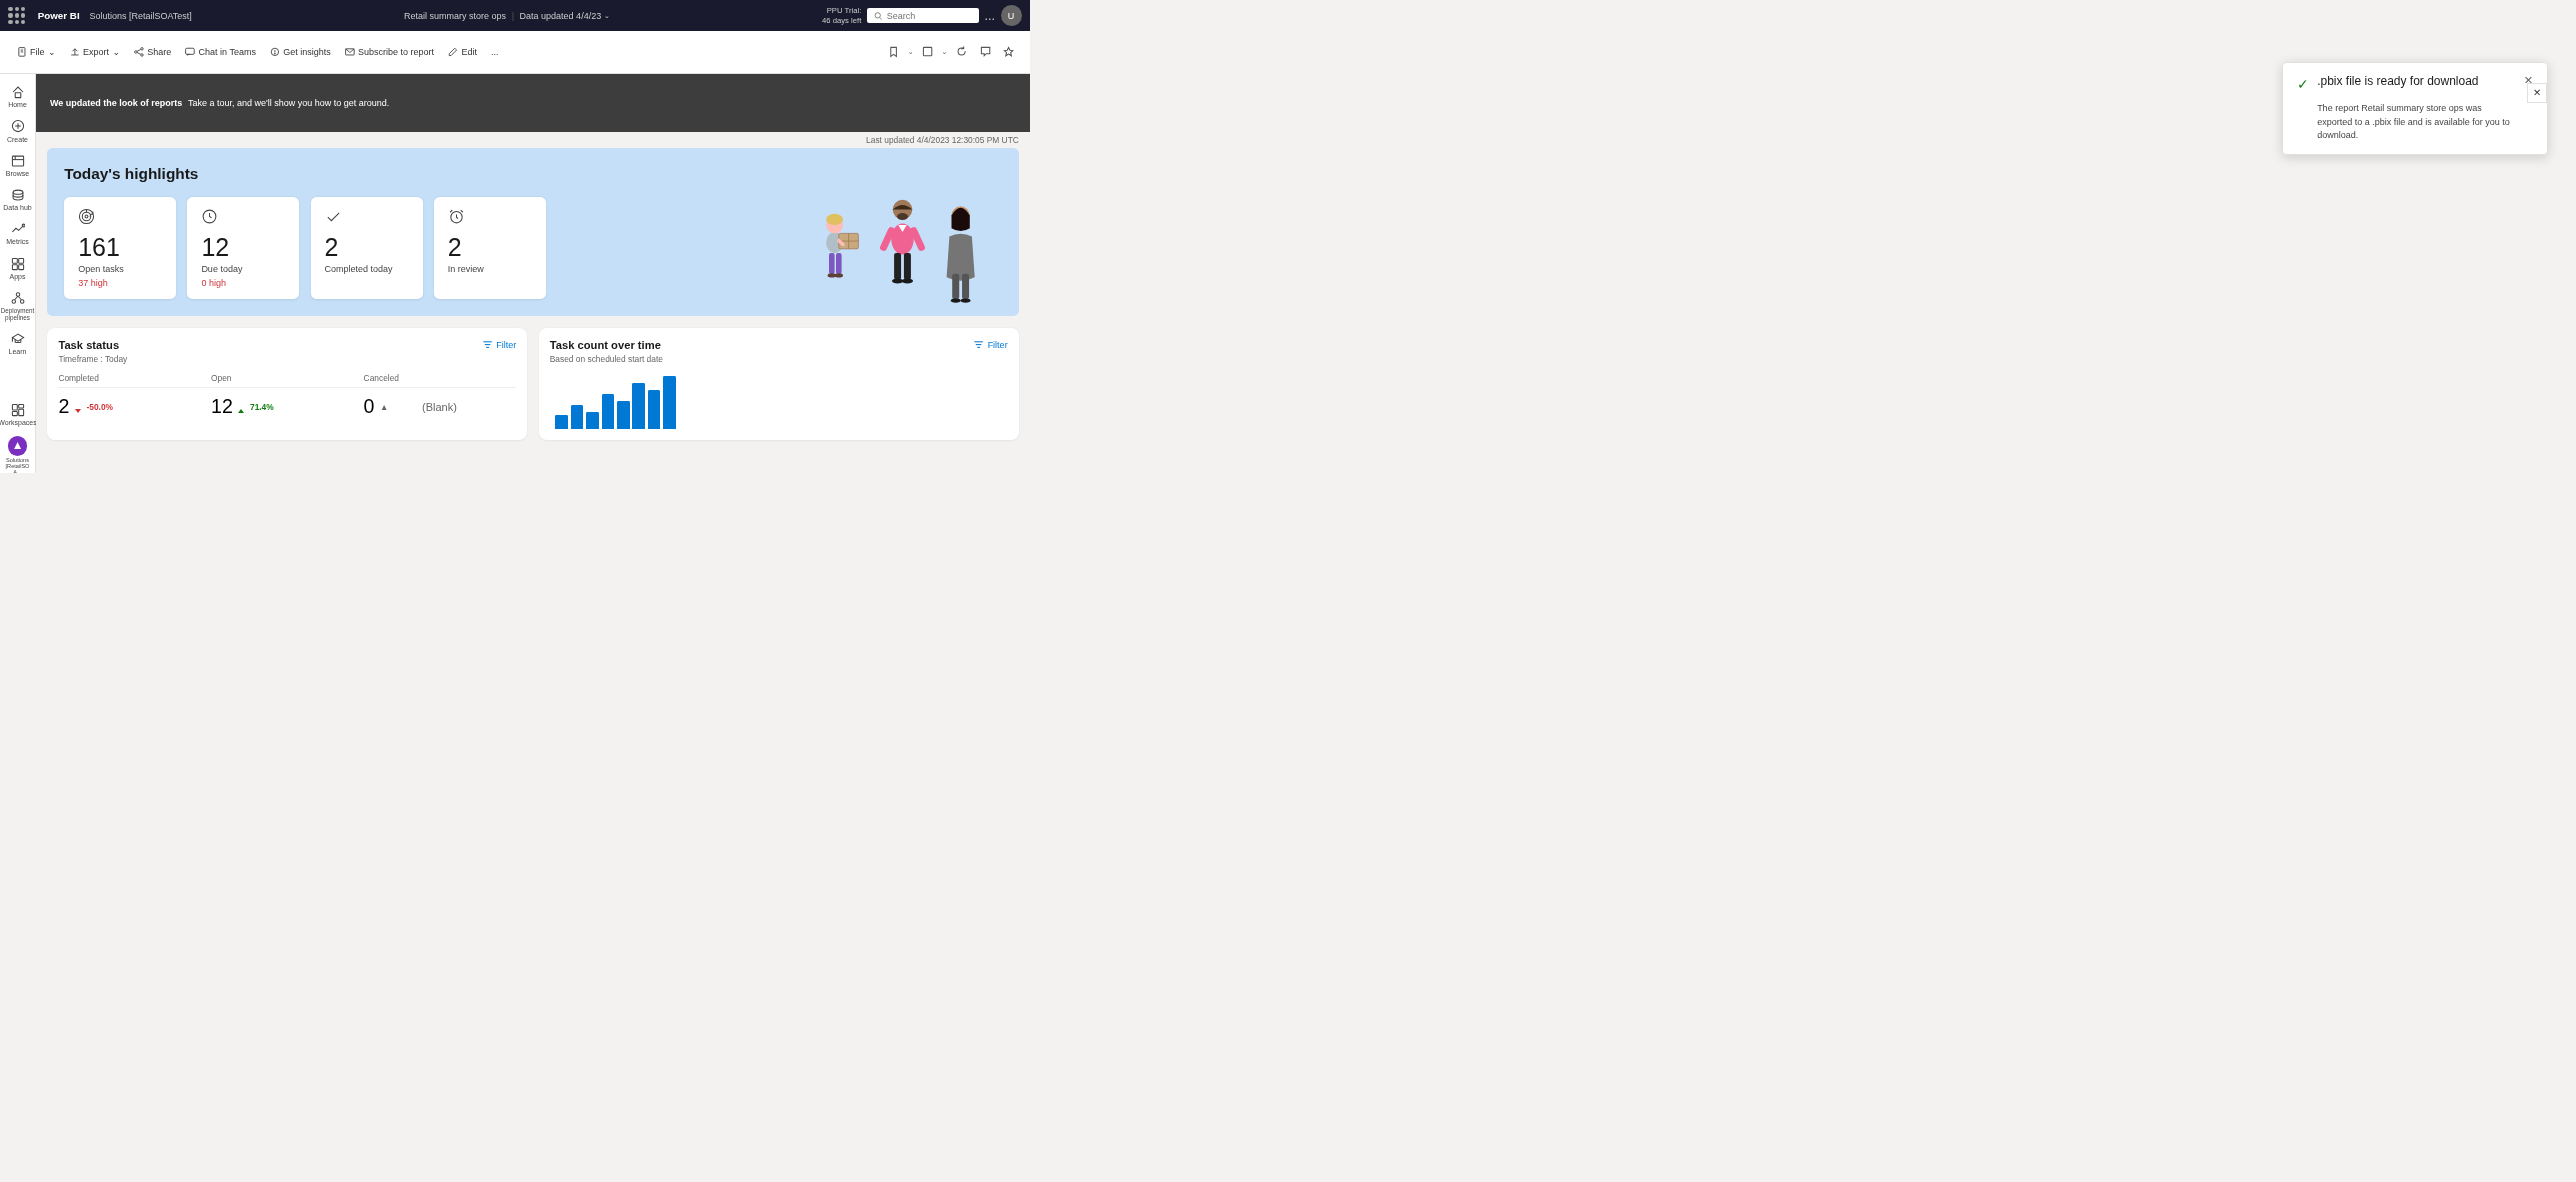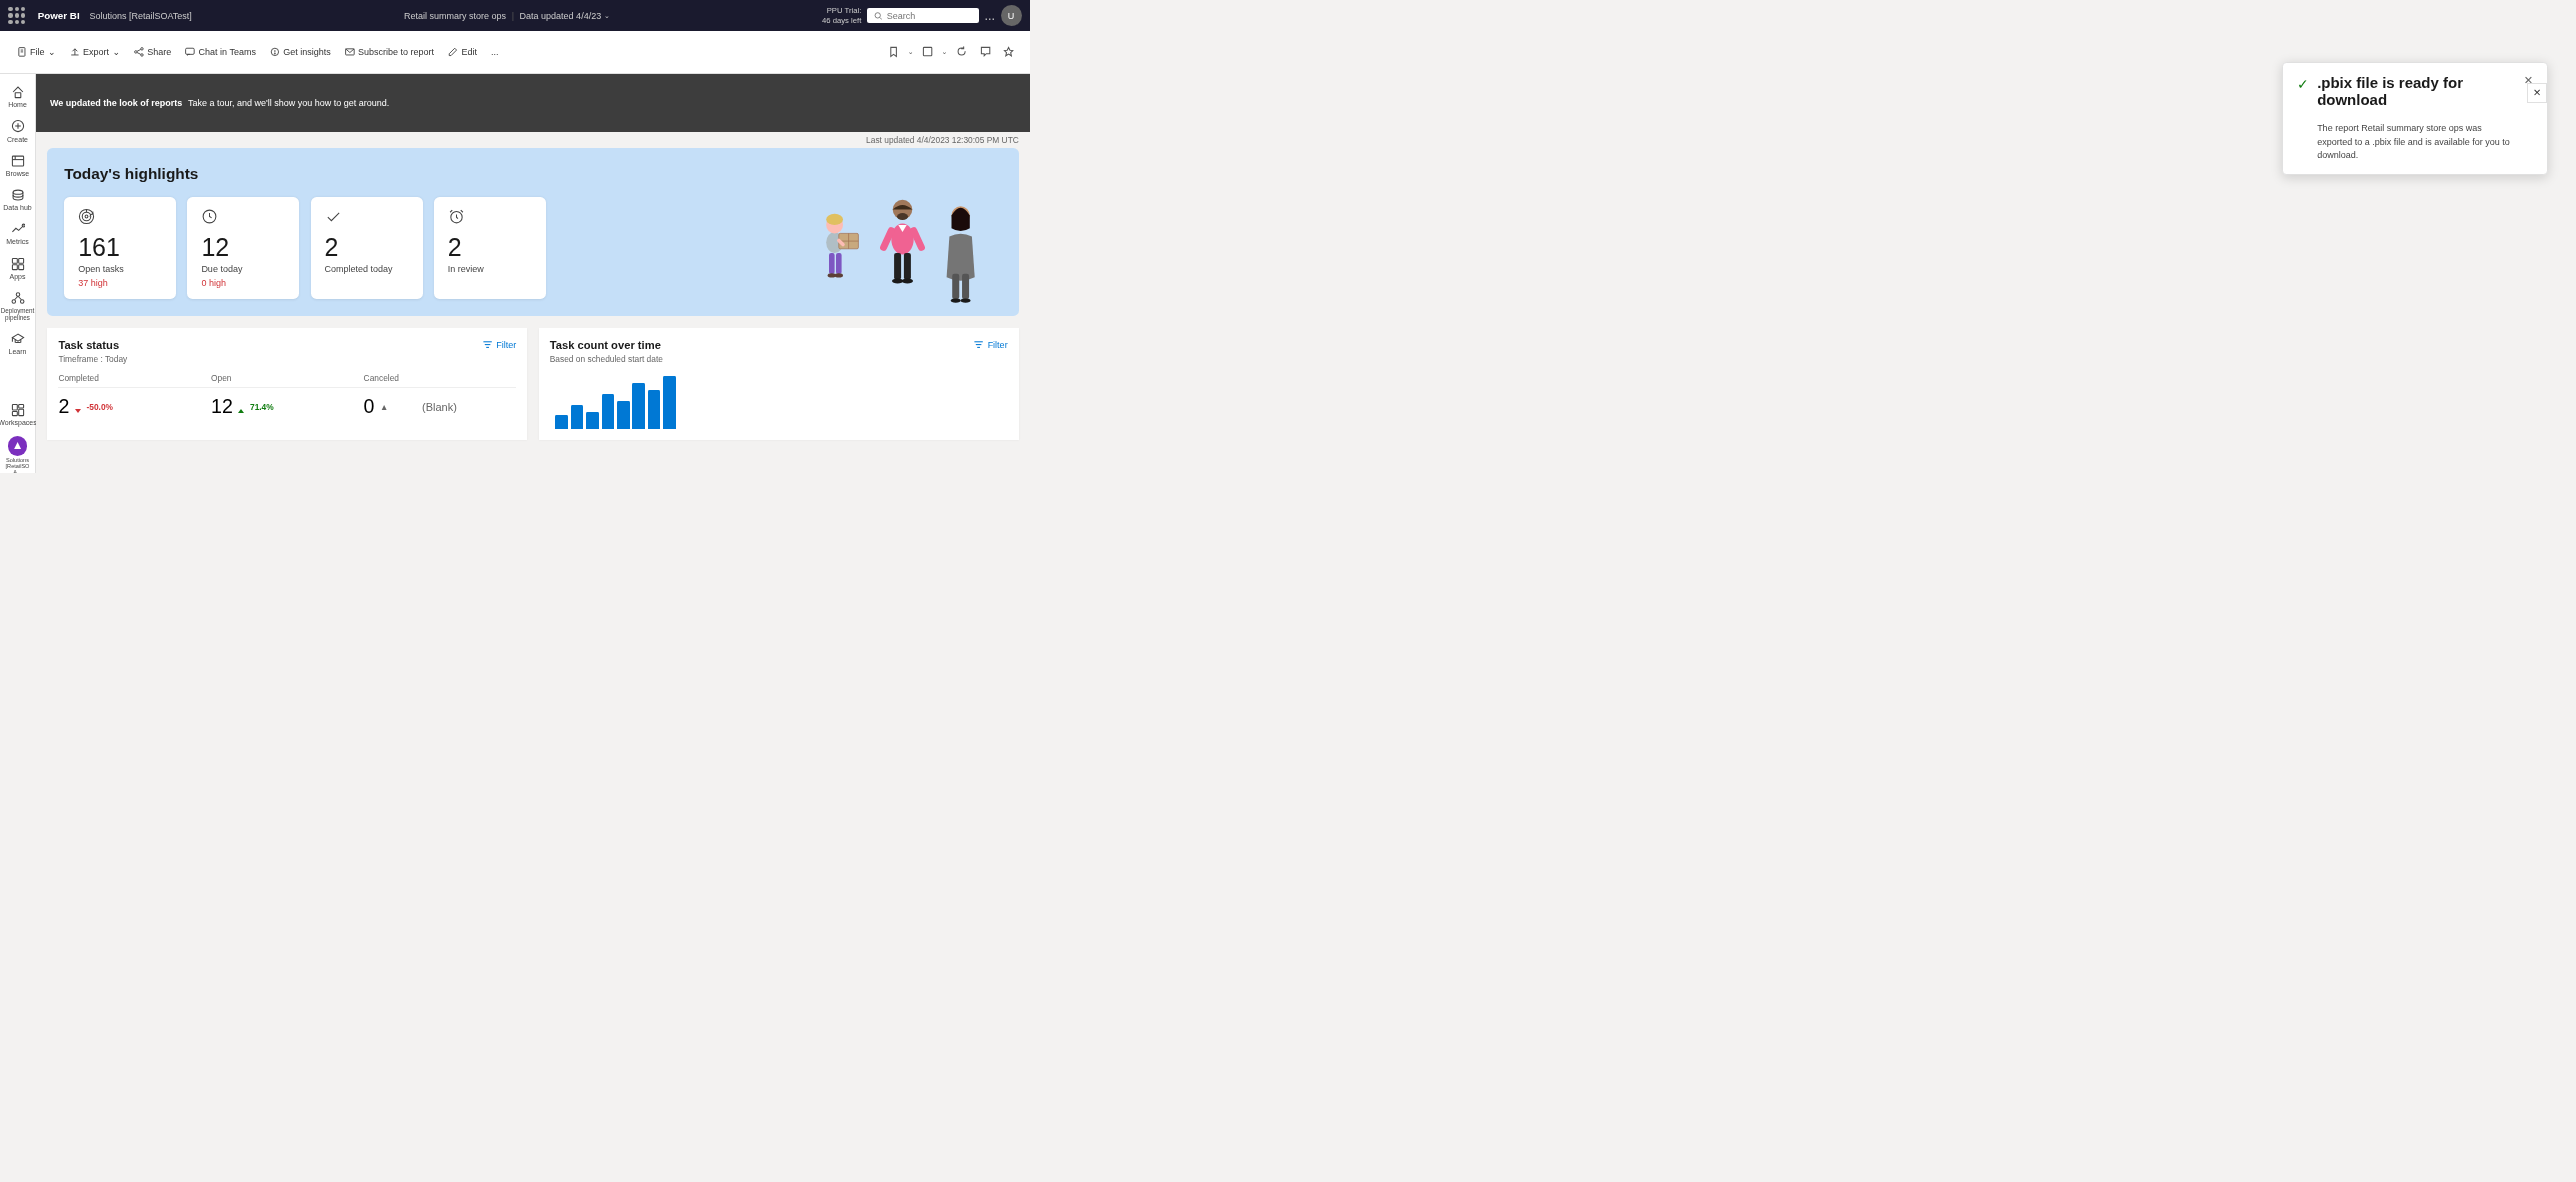".pbix file is ready for" .notif-title { font-size: 15px -> 12px; font-weight: 700 -> 400 }
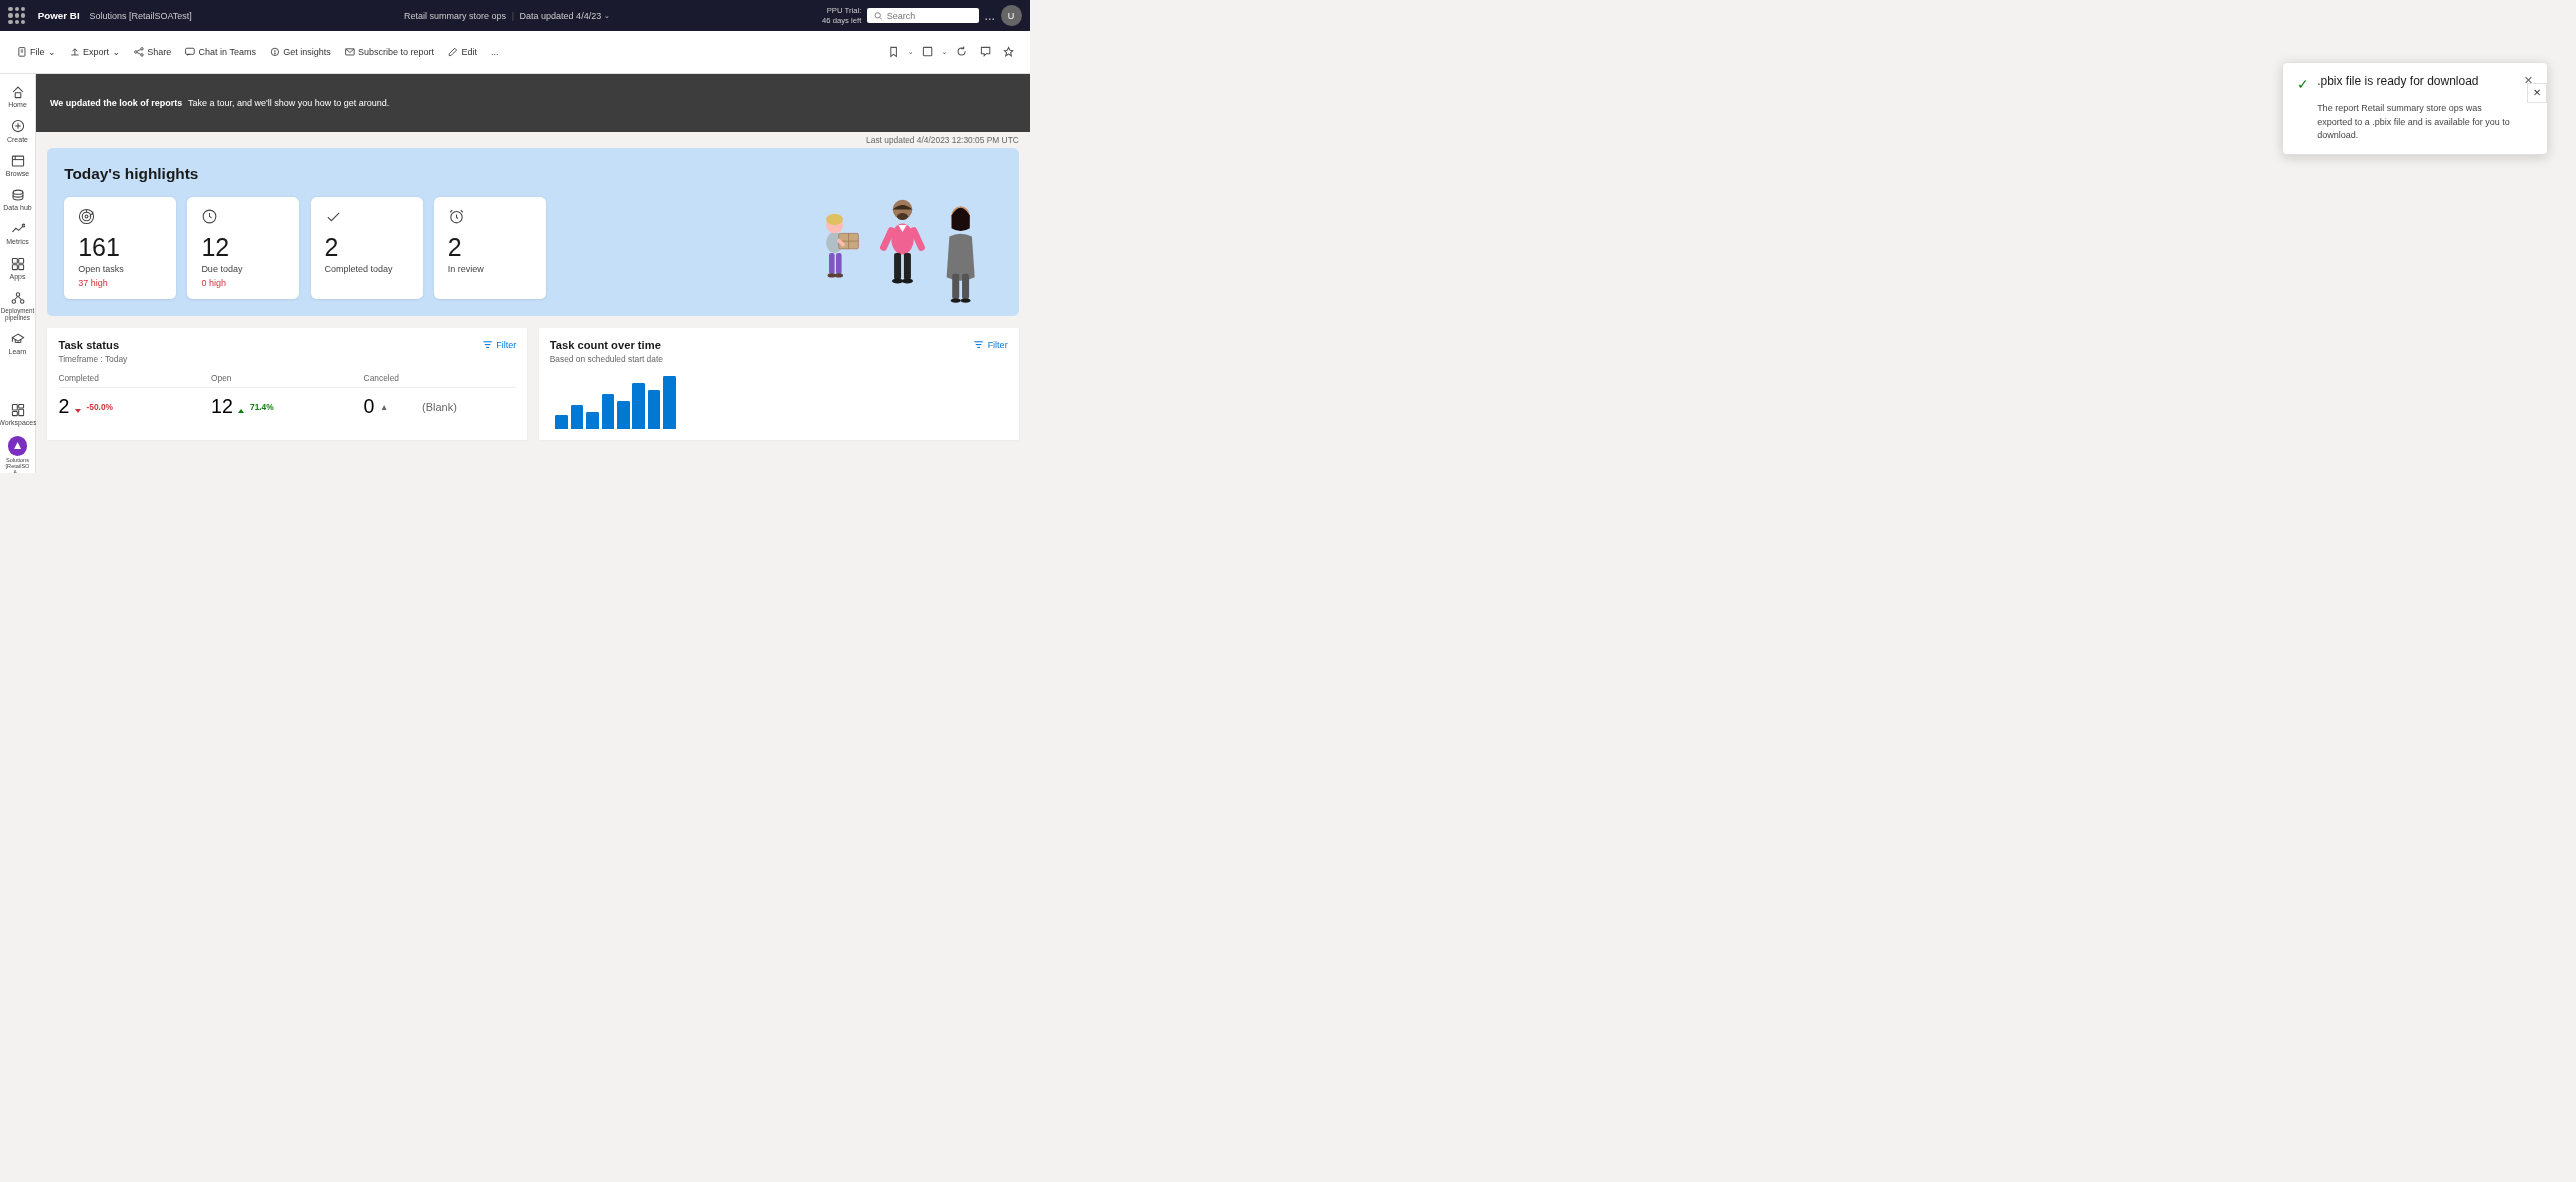"Task status" .task-card { border-radius: 0 -> 8px }
